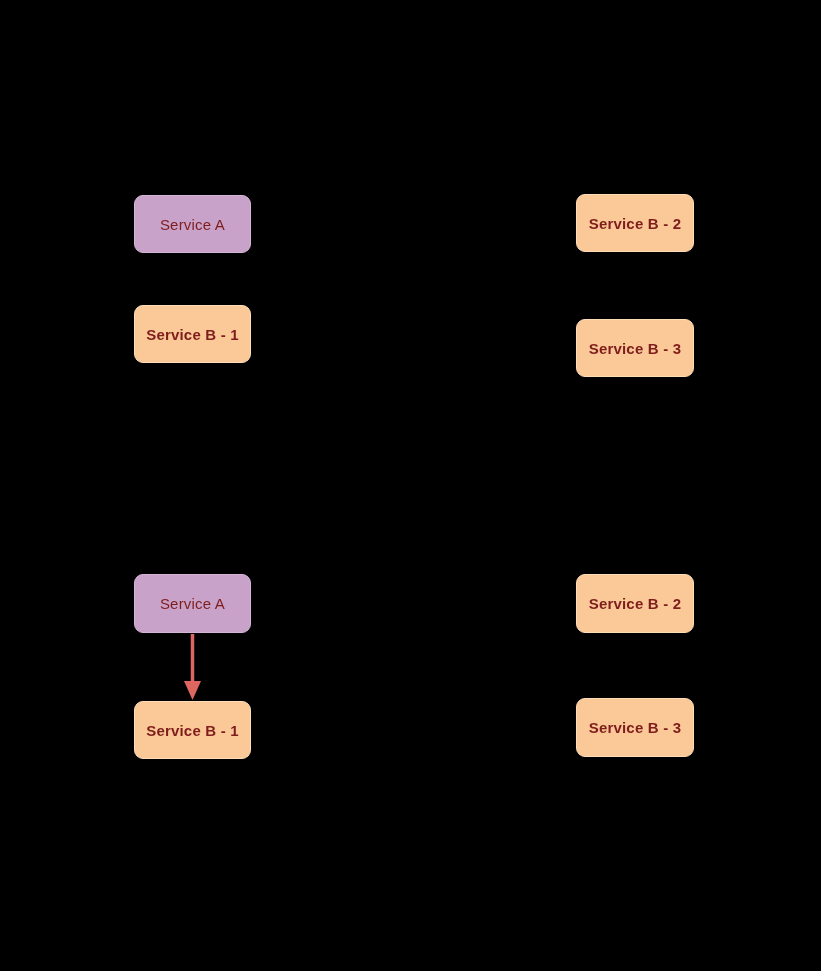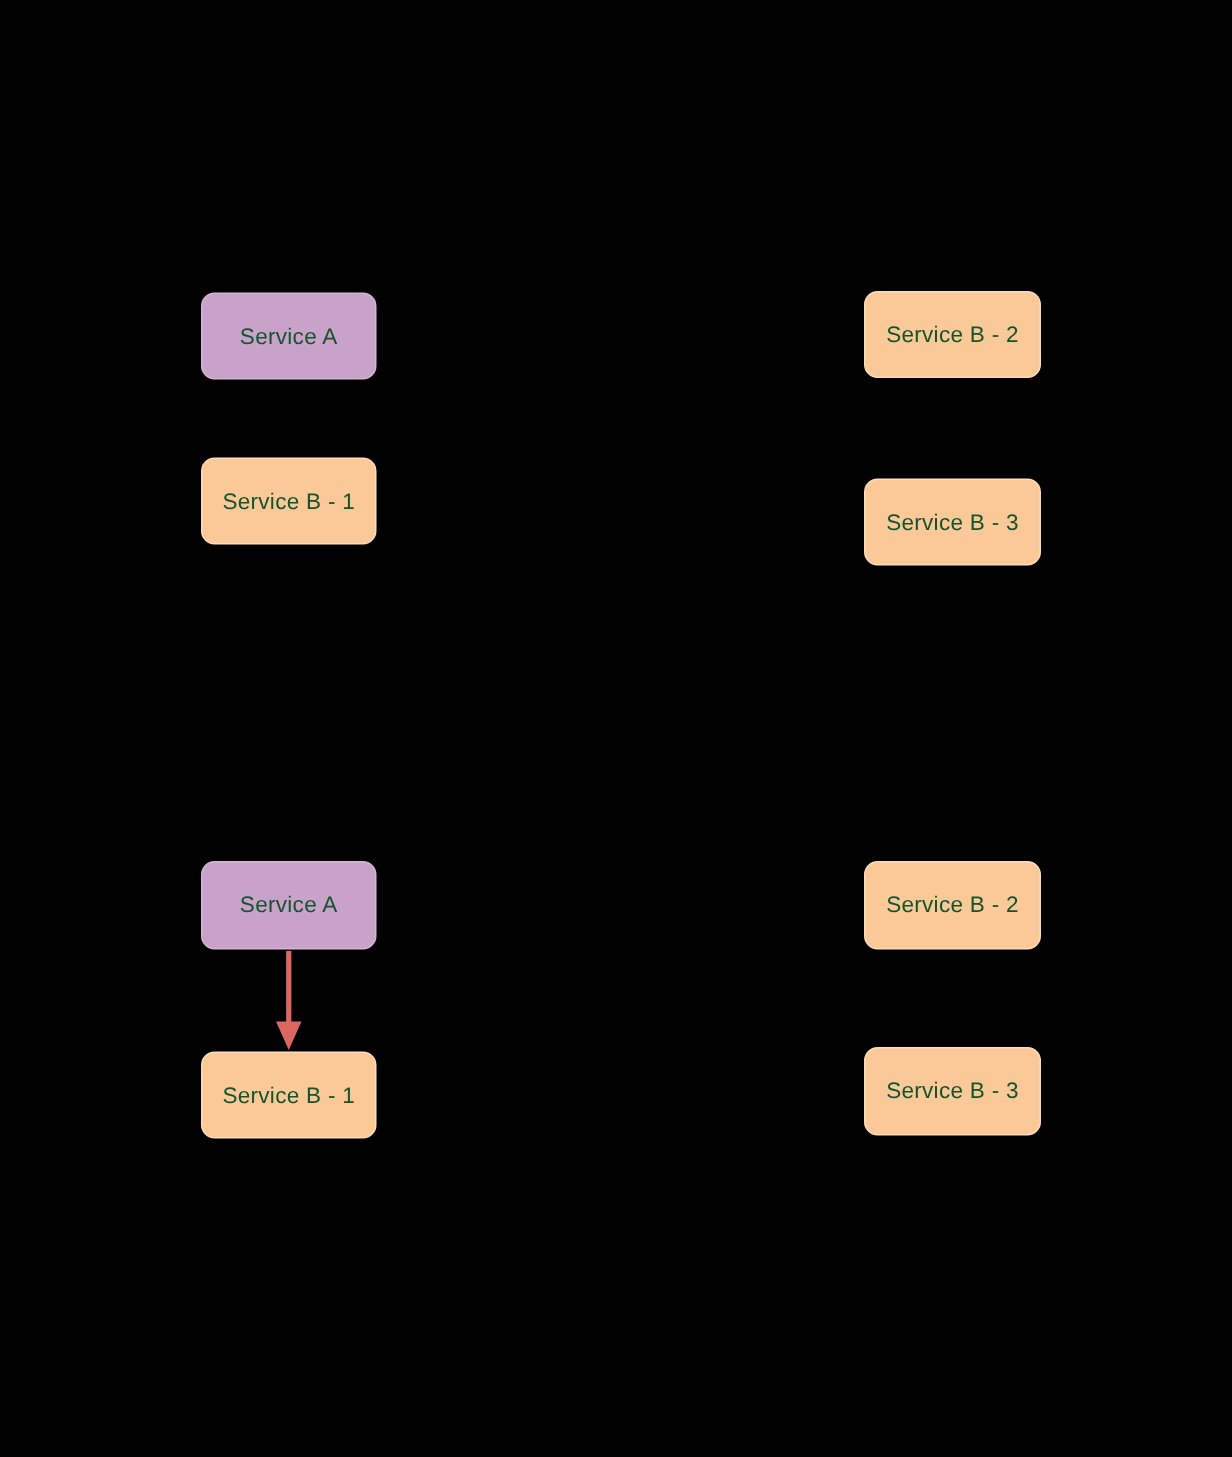"Service A" .node { color: #14532d -> #7f1d1d }
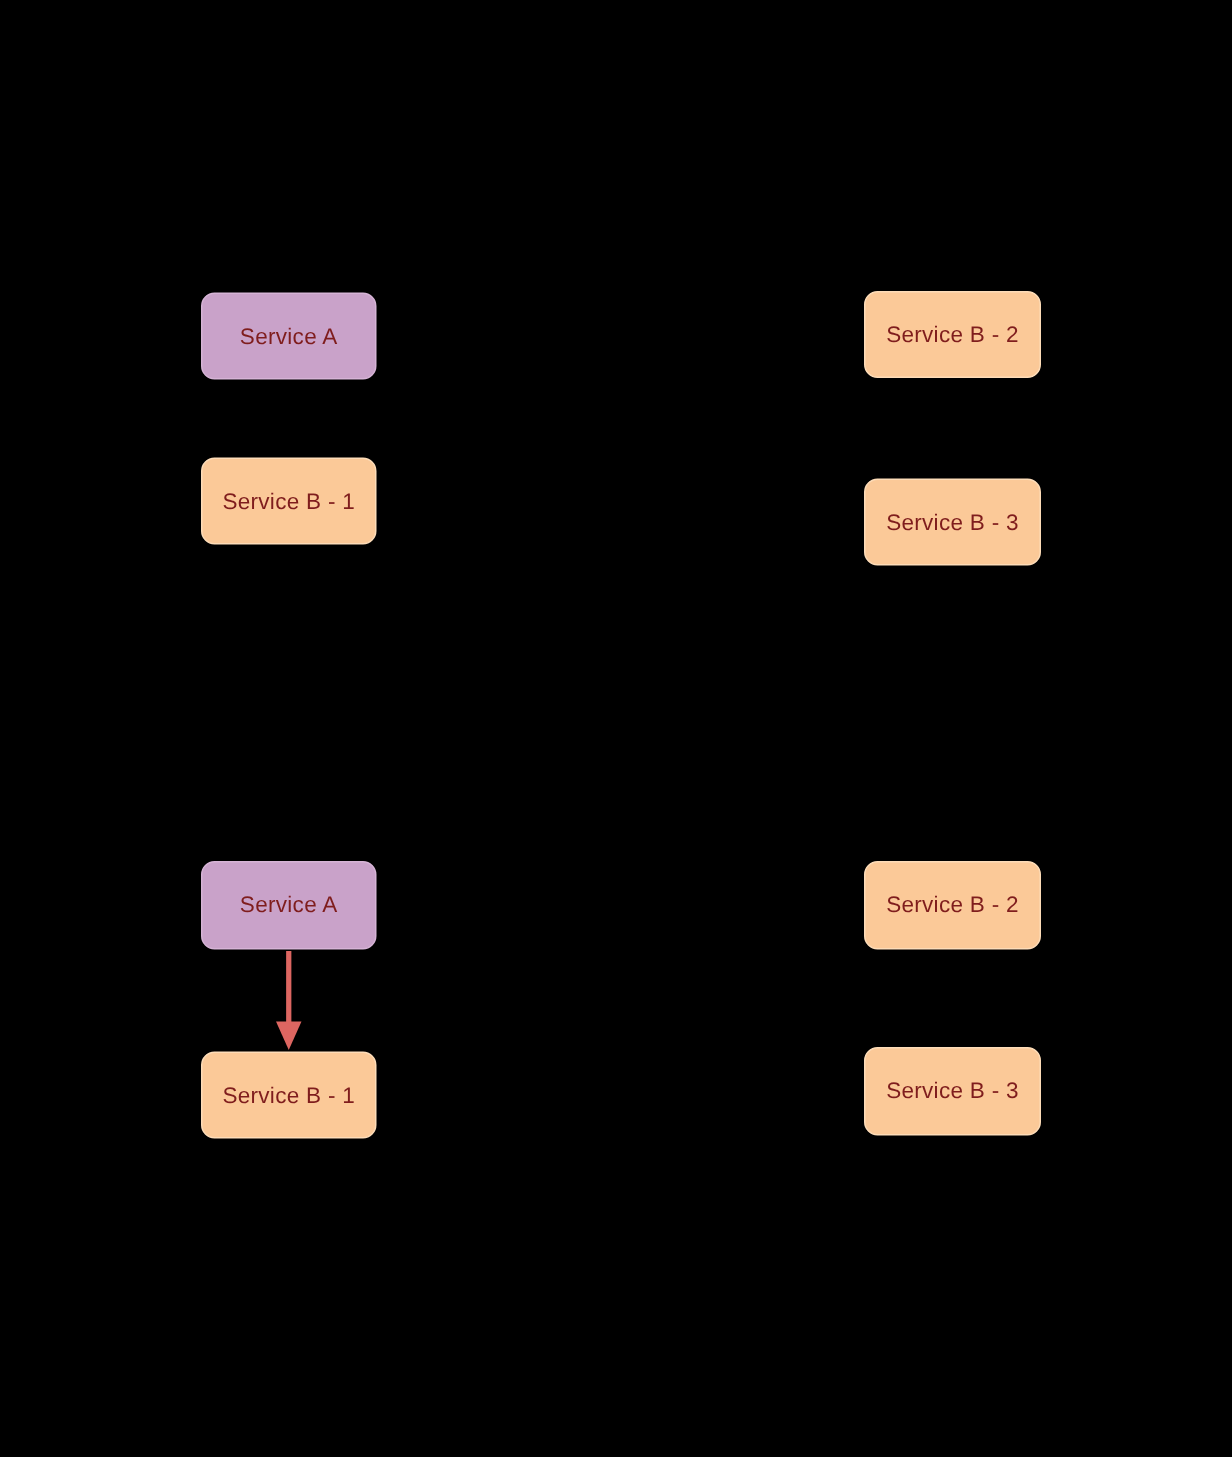"Service B - 2" .node.service-b { font-weight: none -> bold }
